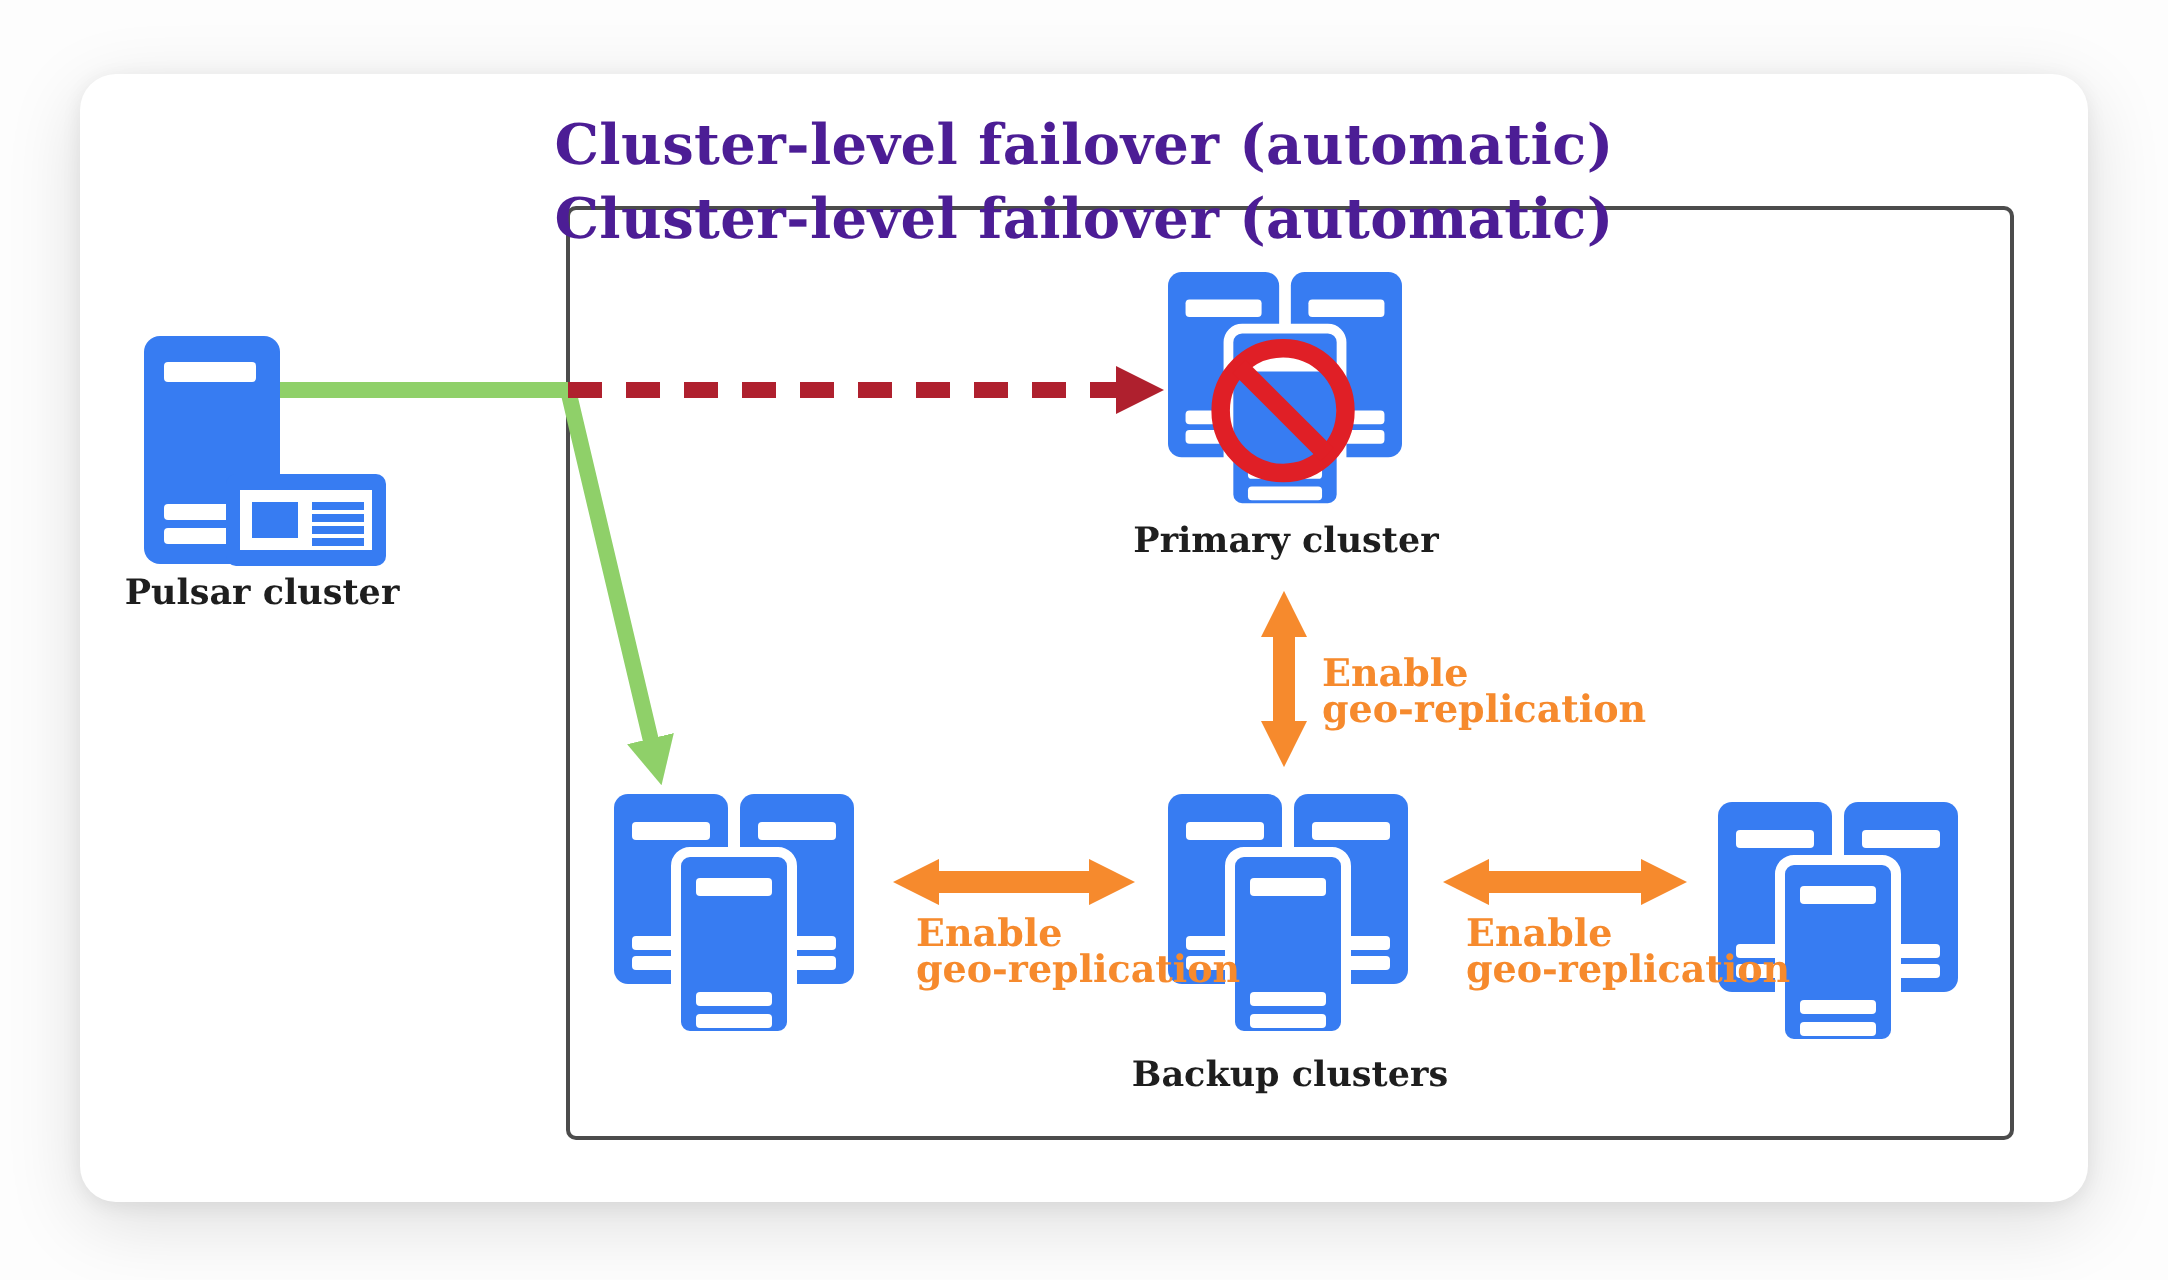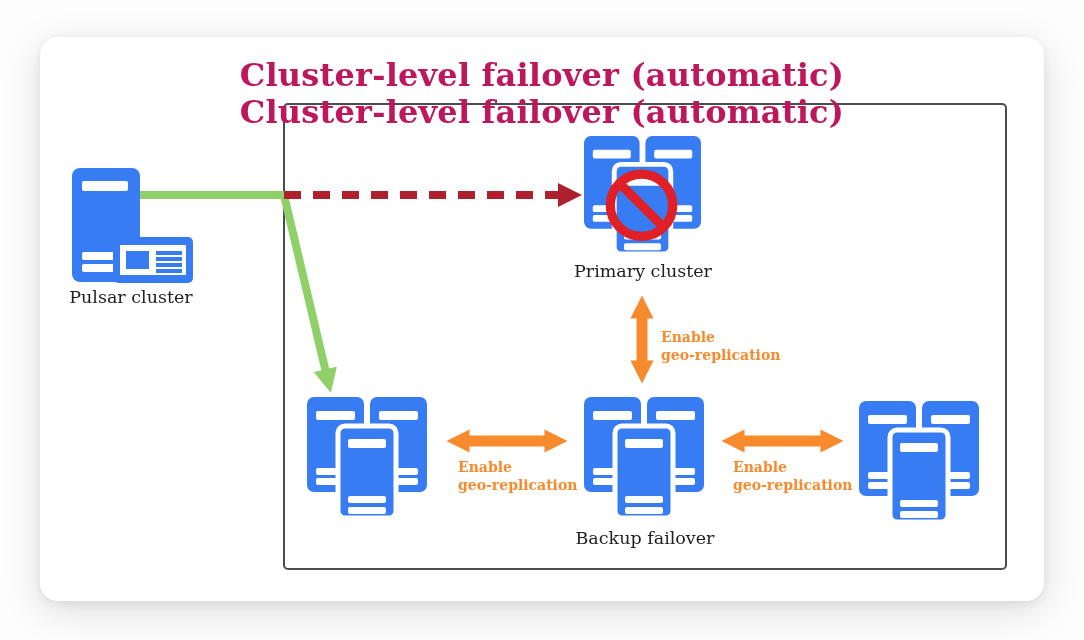"Cluster-level failover (automatic)" .title { color: #be185d -> #4c1d95; font-size: 32px -> 28px }
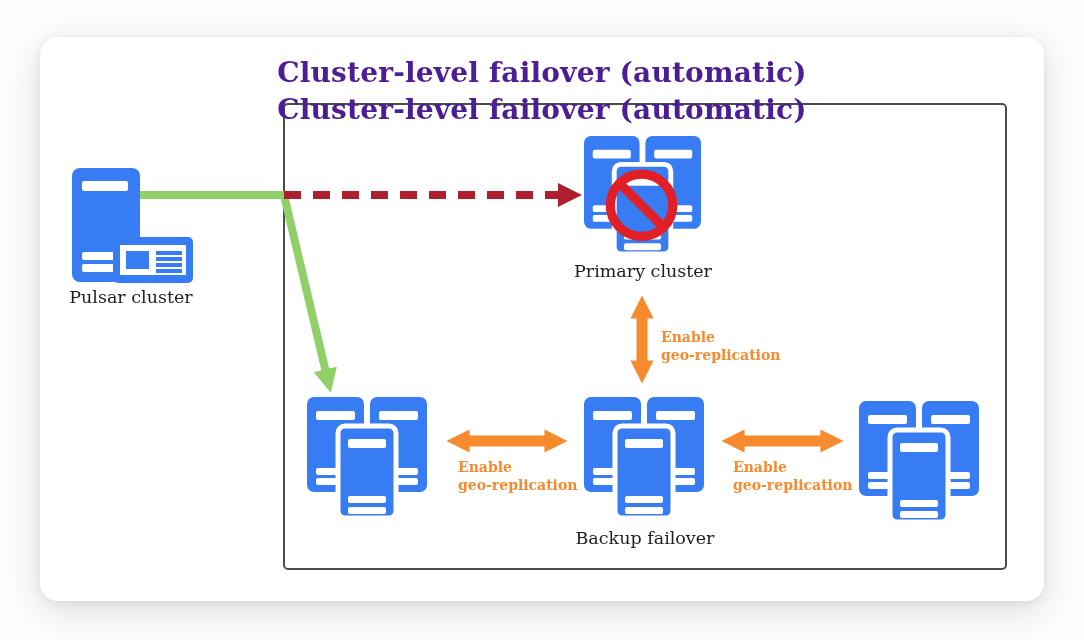"Primary cluster" .node-label { font-weight: 400 -> 700 }
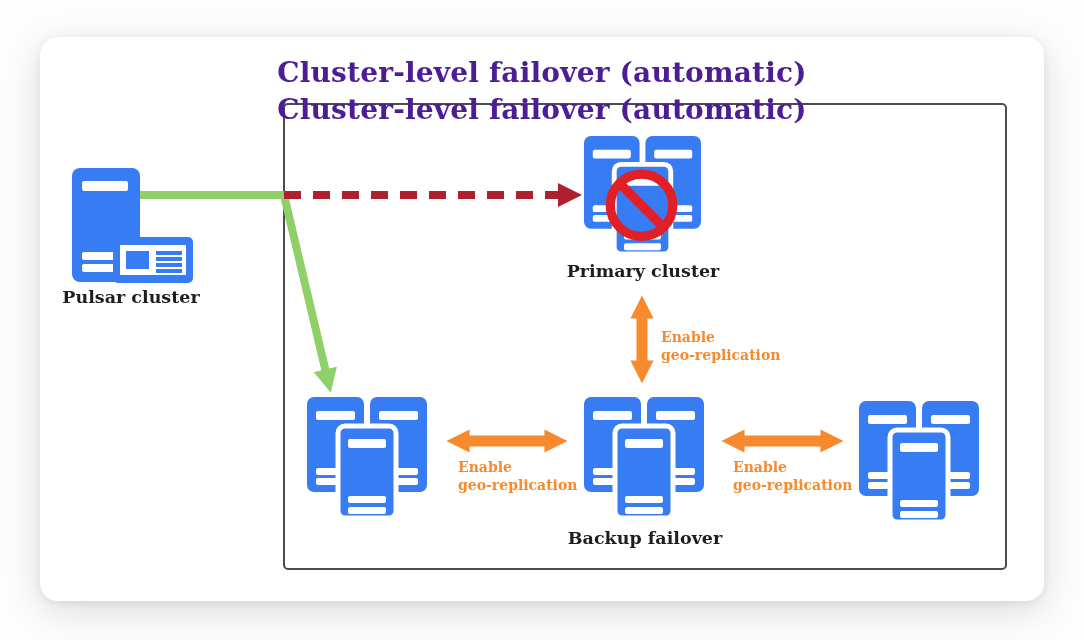"Enable" .geo-label { font-size: 14px -> 19px }
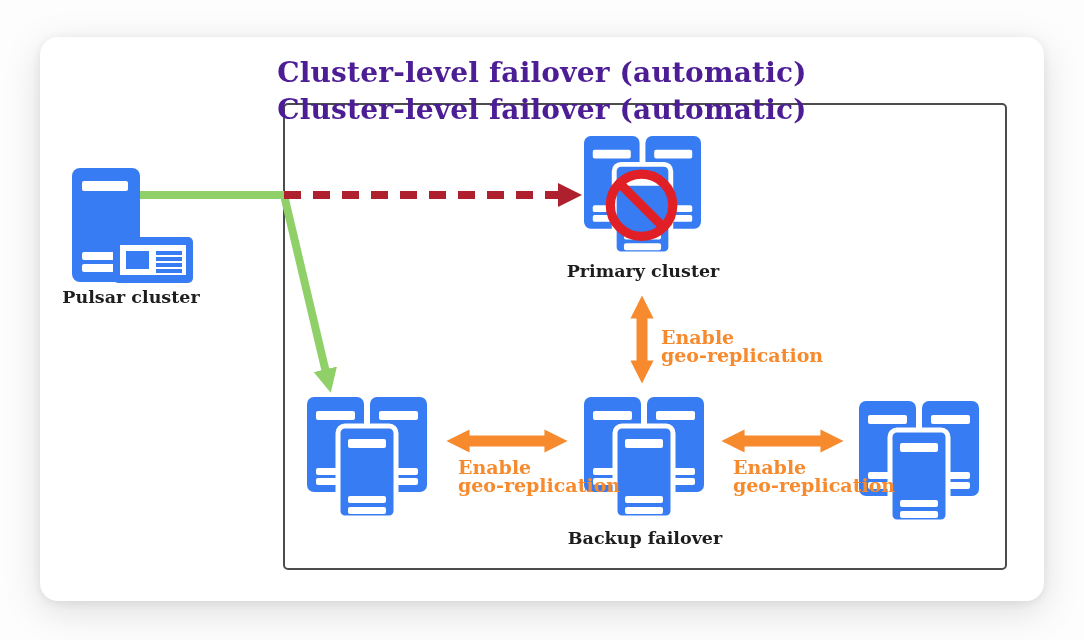"Backup failover" div.node-label { text: failover -> clusters }
